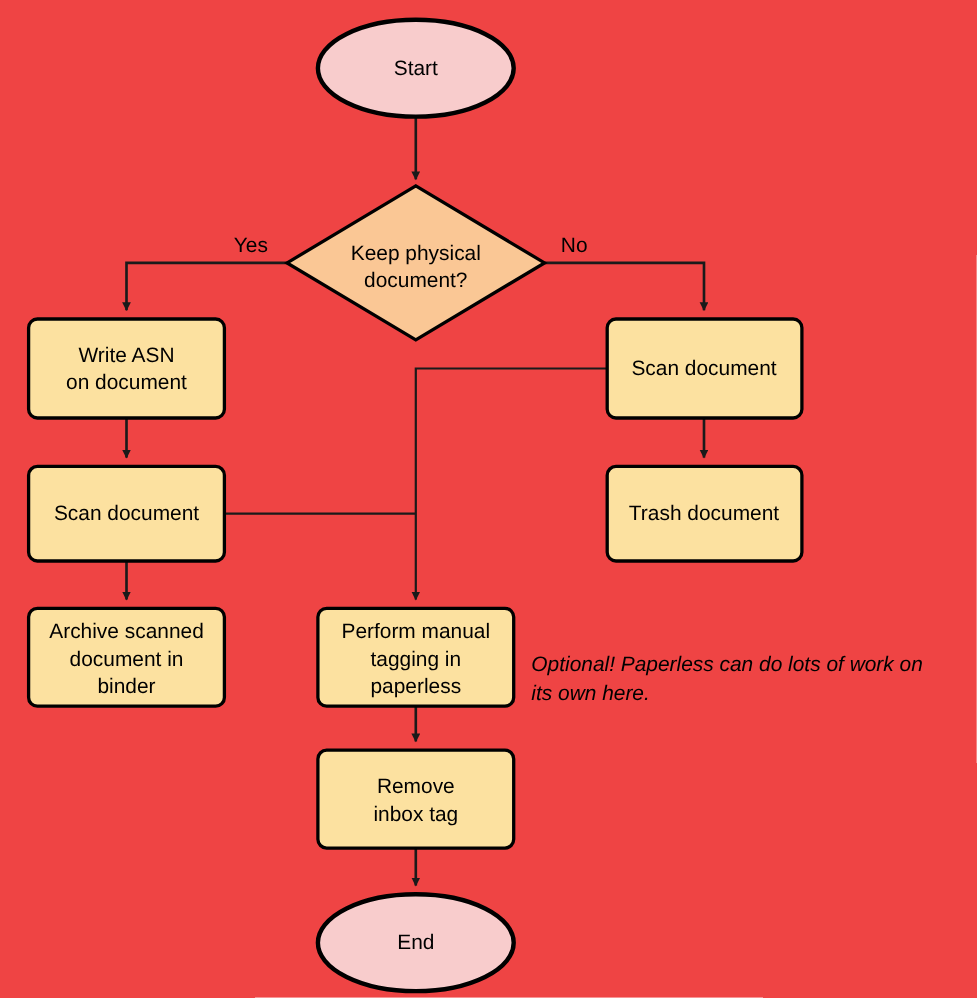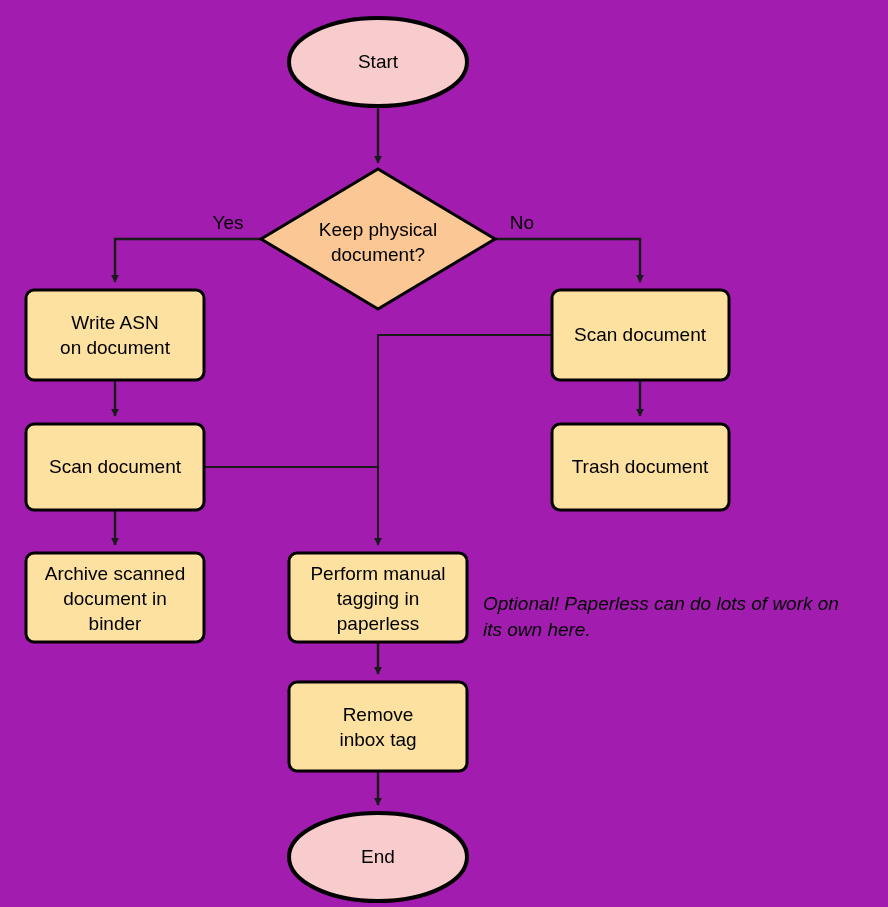"Start" #flowchart-root { background: #a21caf -> #ef4444 }
